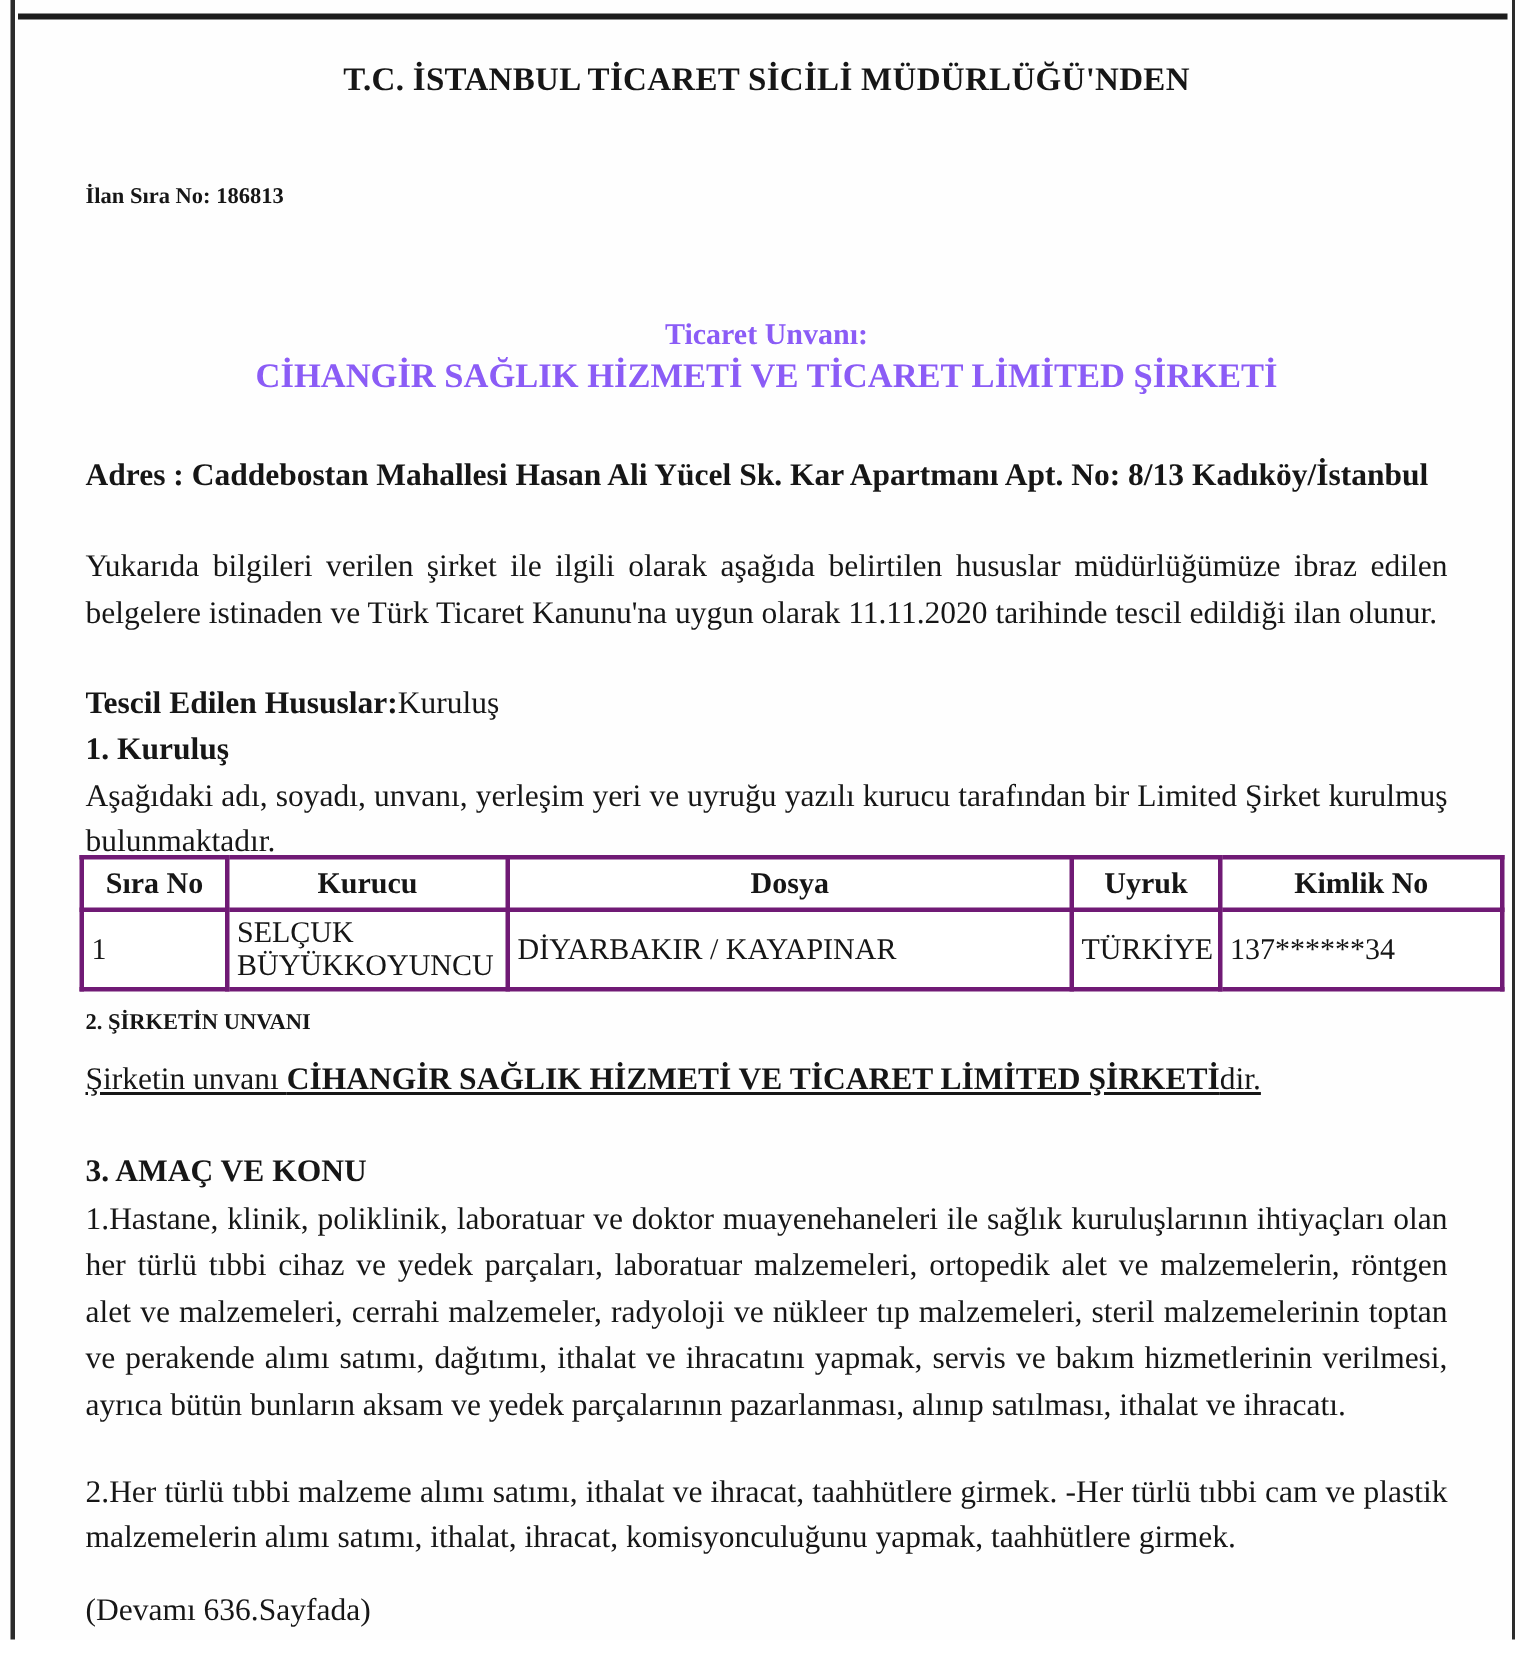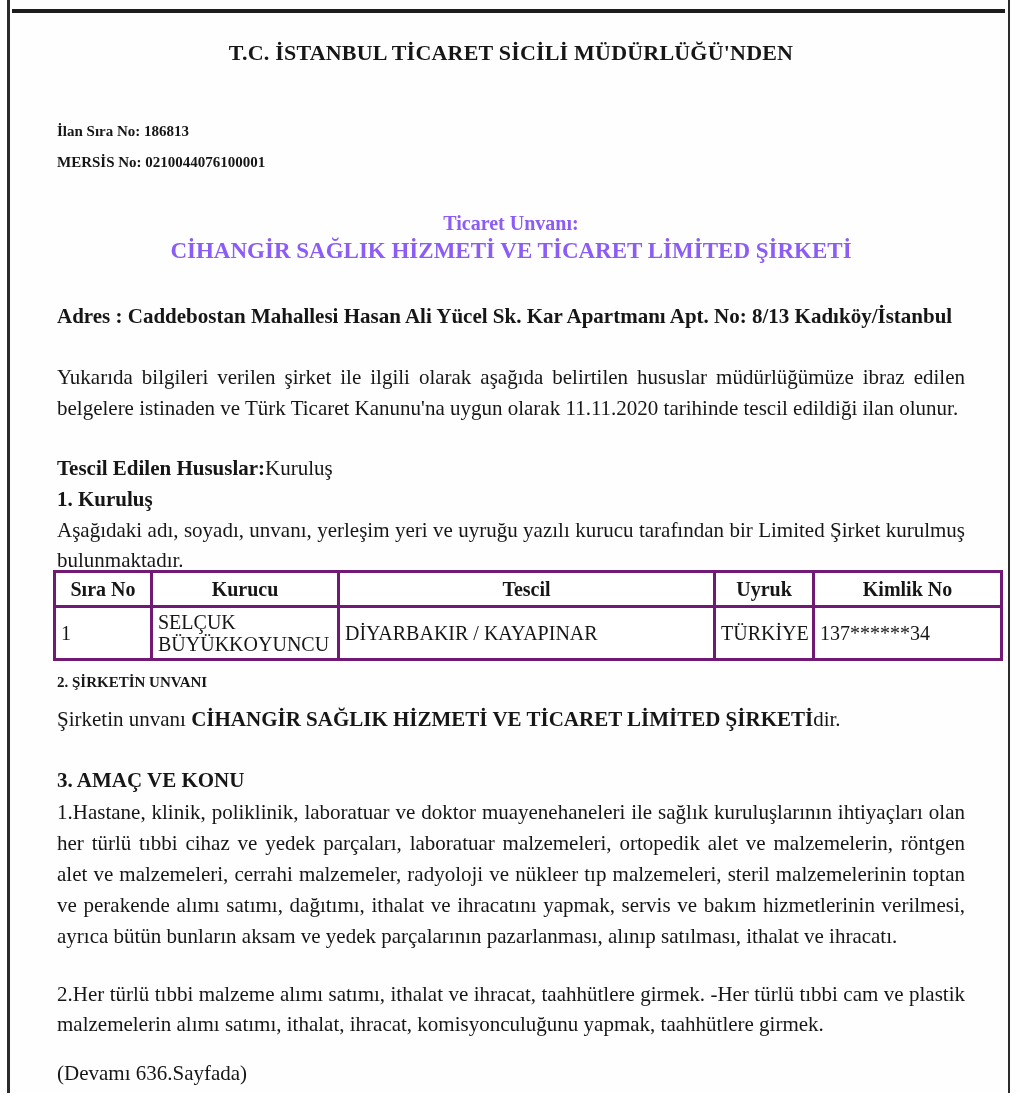"MERSİS No: 0210044076100001" div { html: <div>MERSİS No: 0210044076100001</div> -> none }
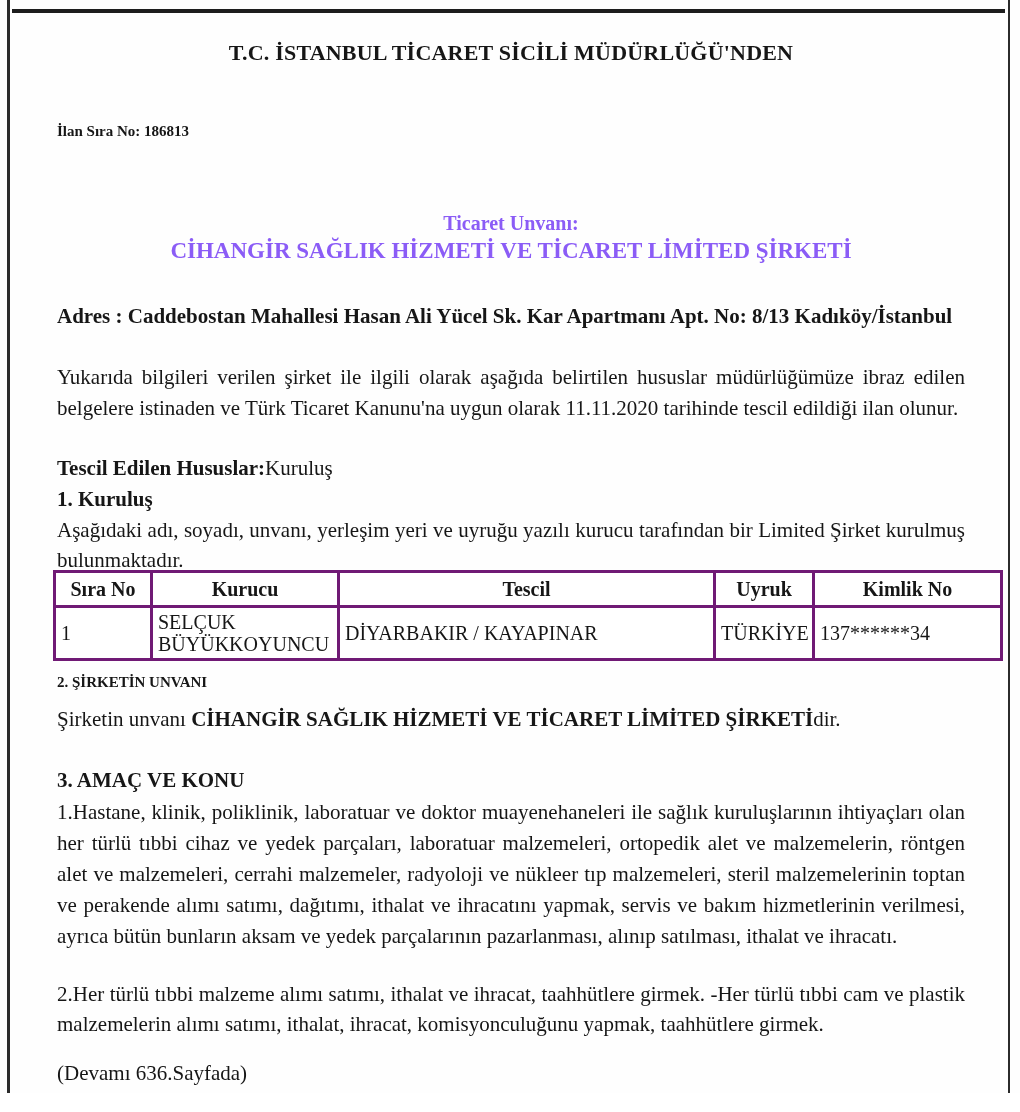"Tescil" th { text: Tescil -> Dosya }
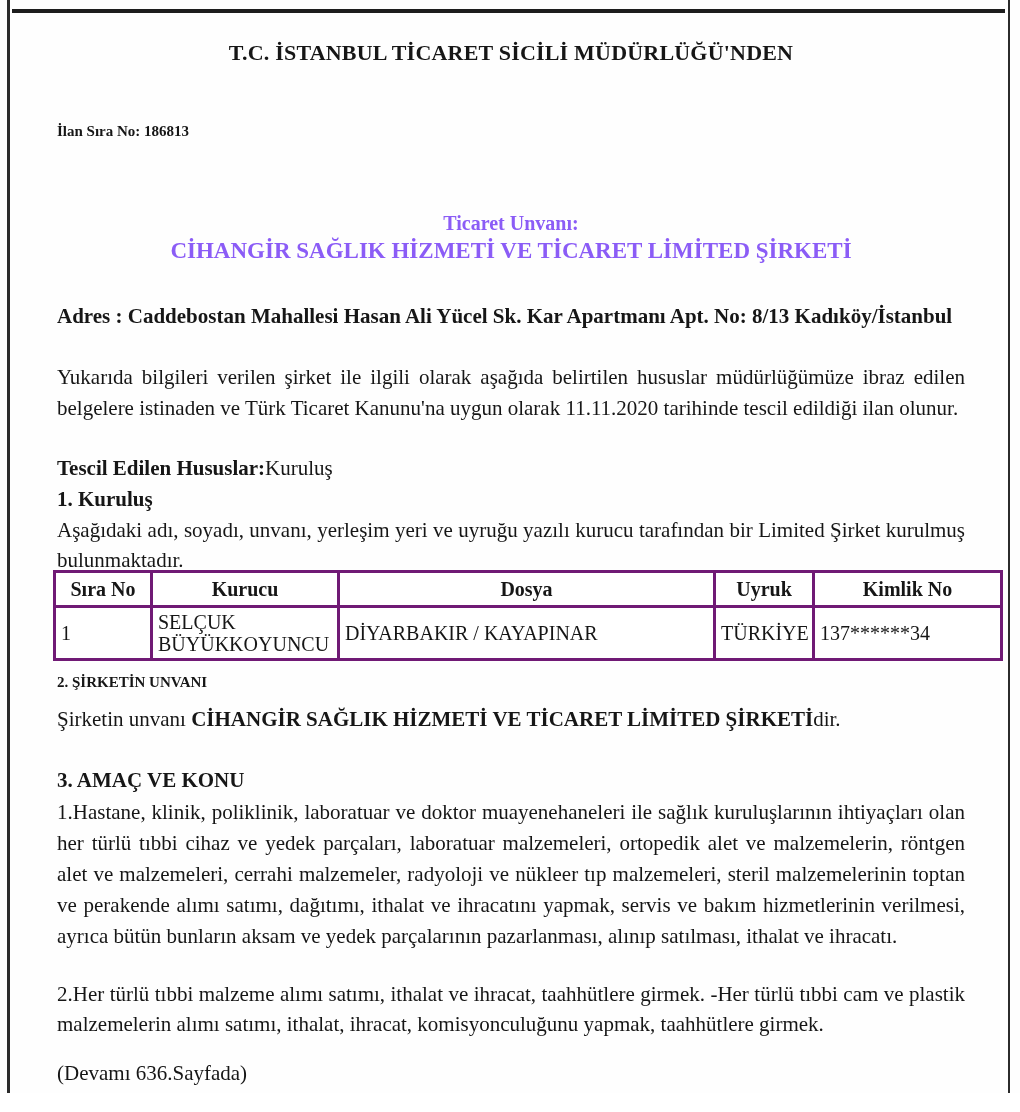"Şirketin unvanı CİHANGİR SAĞLIK HİZMETİ" .t-s2-body { text-decoration: none -> underline }
